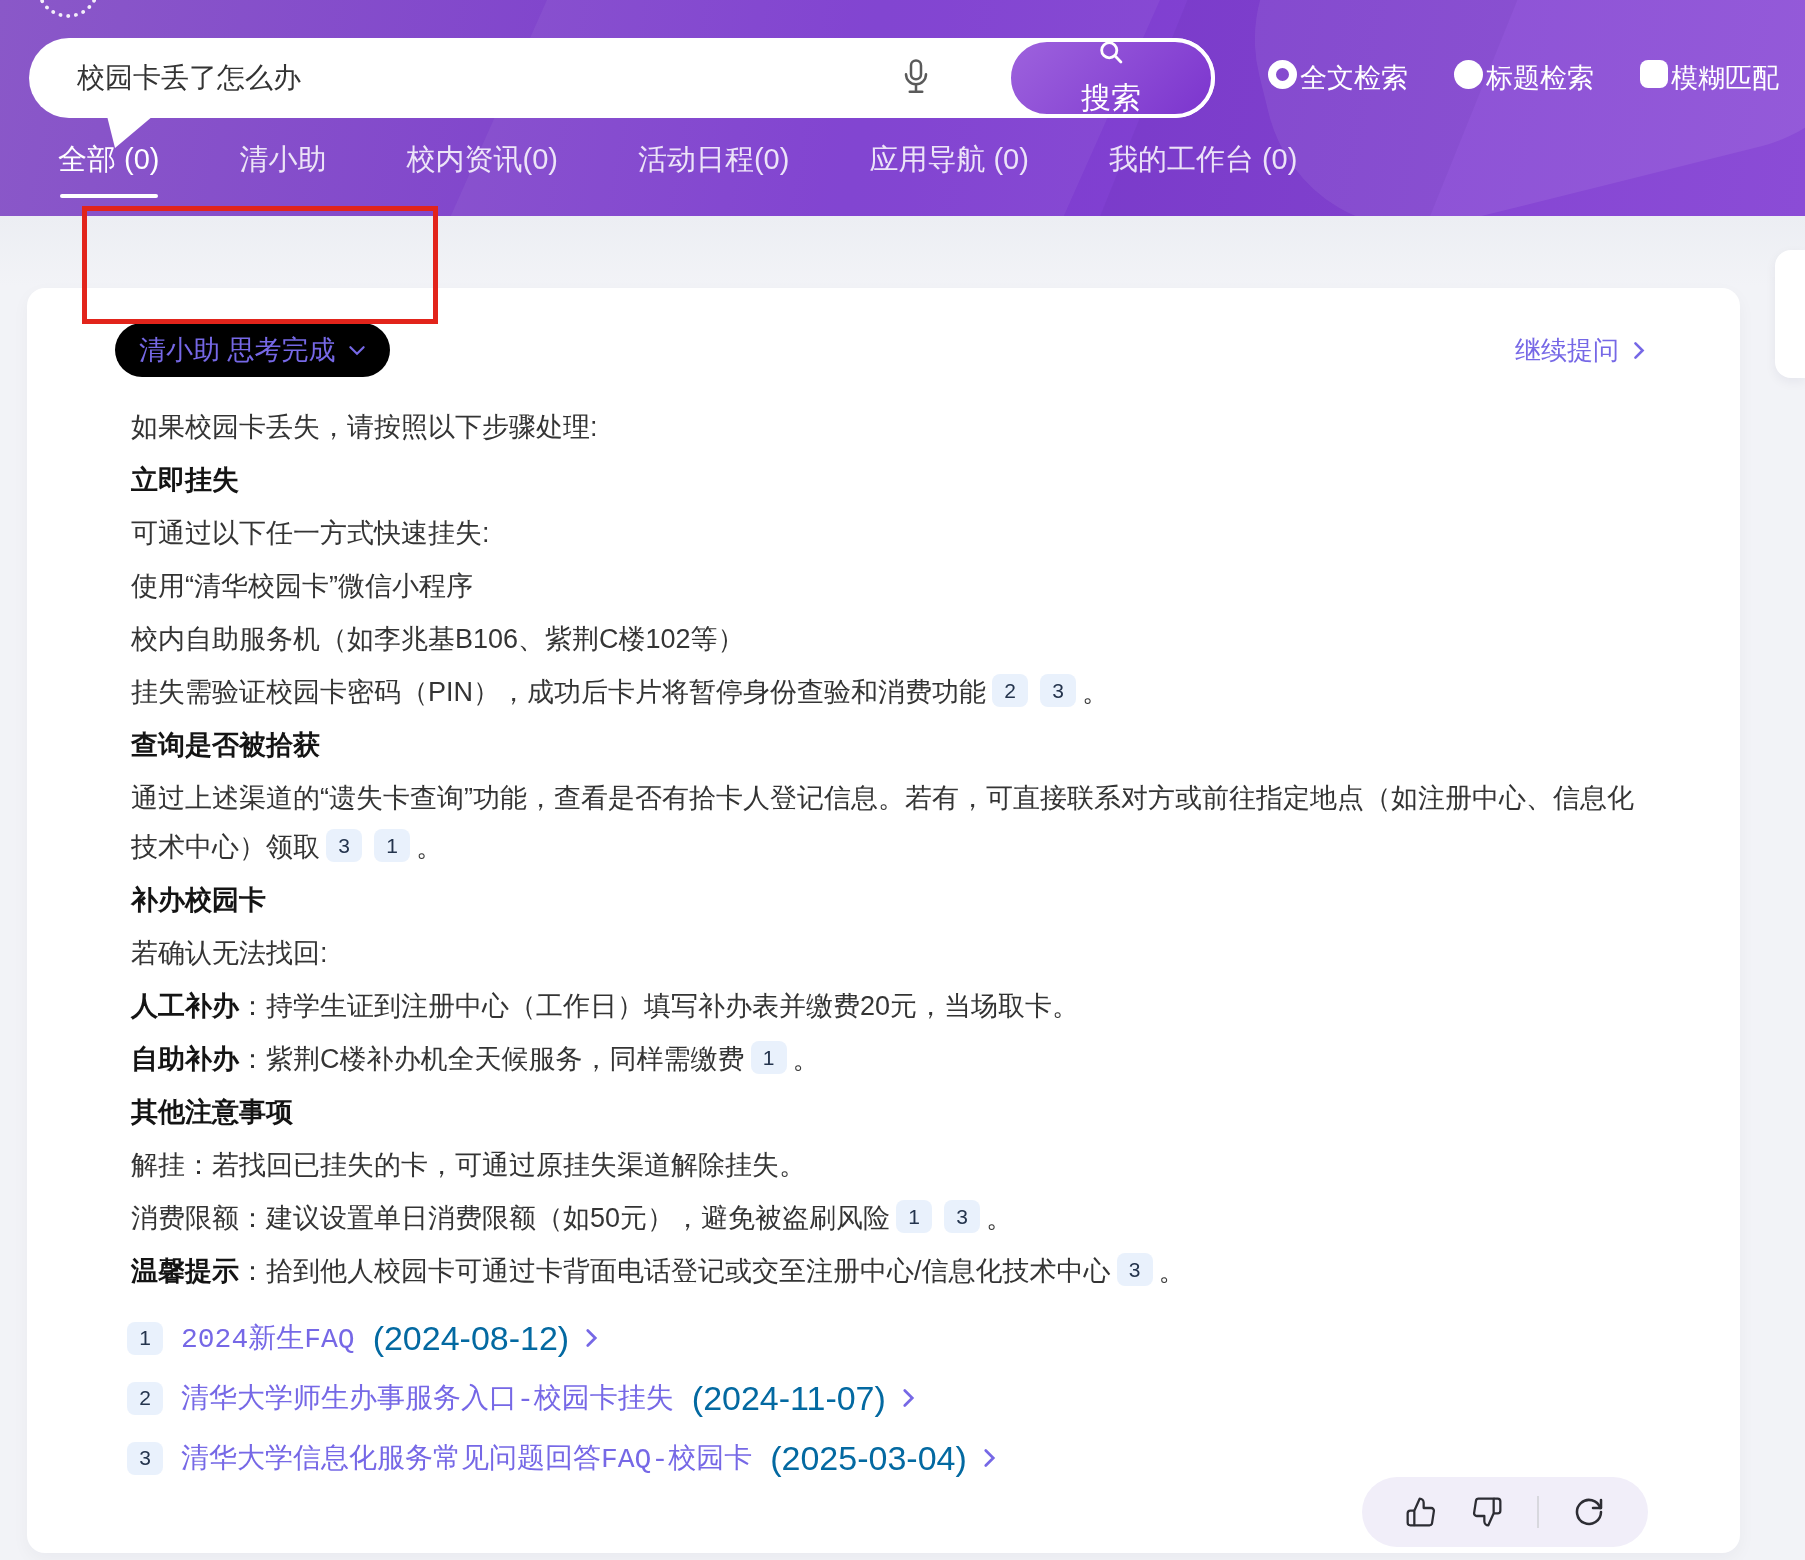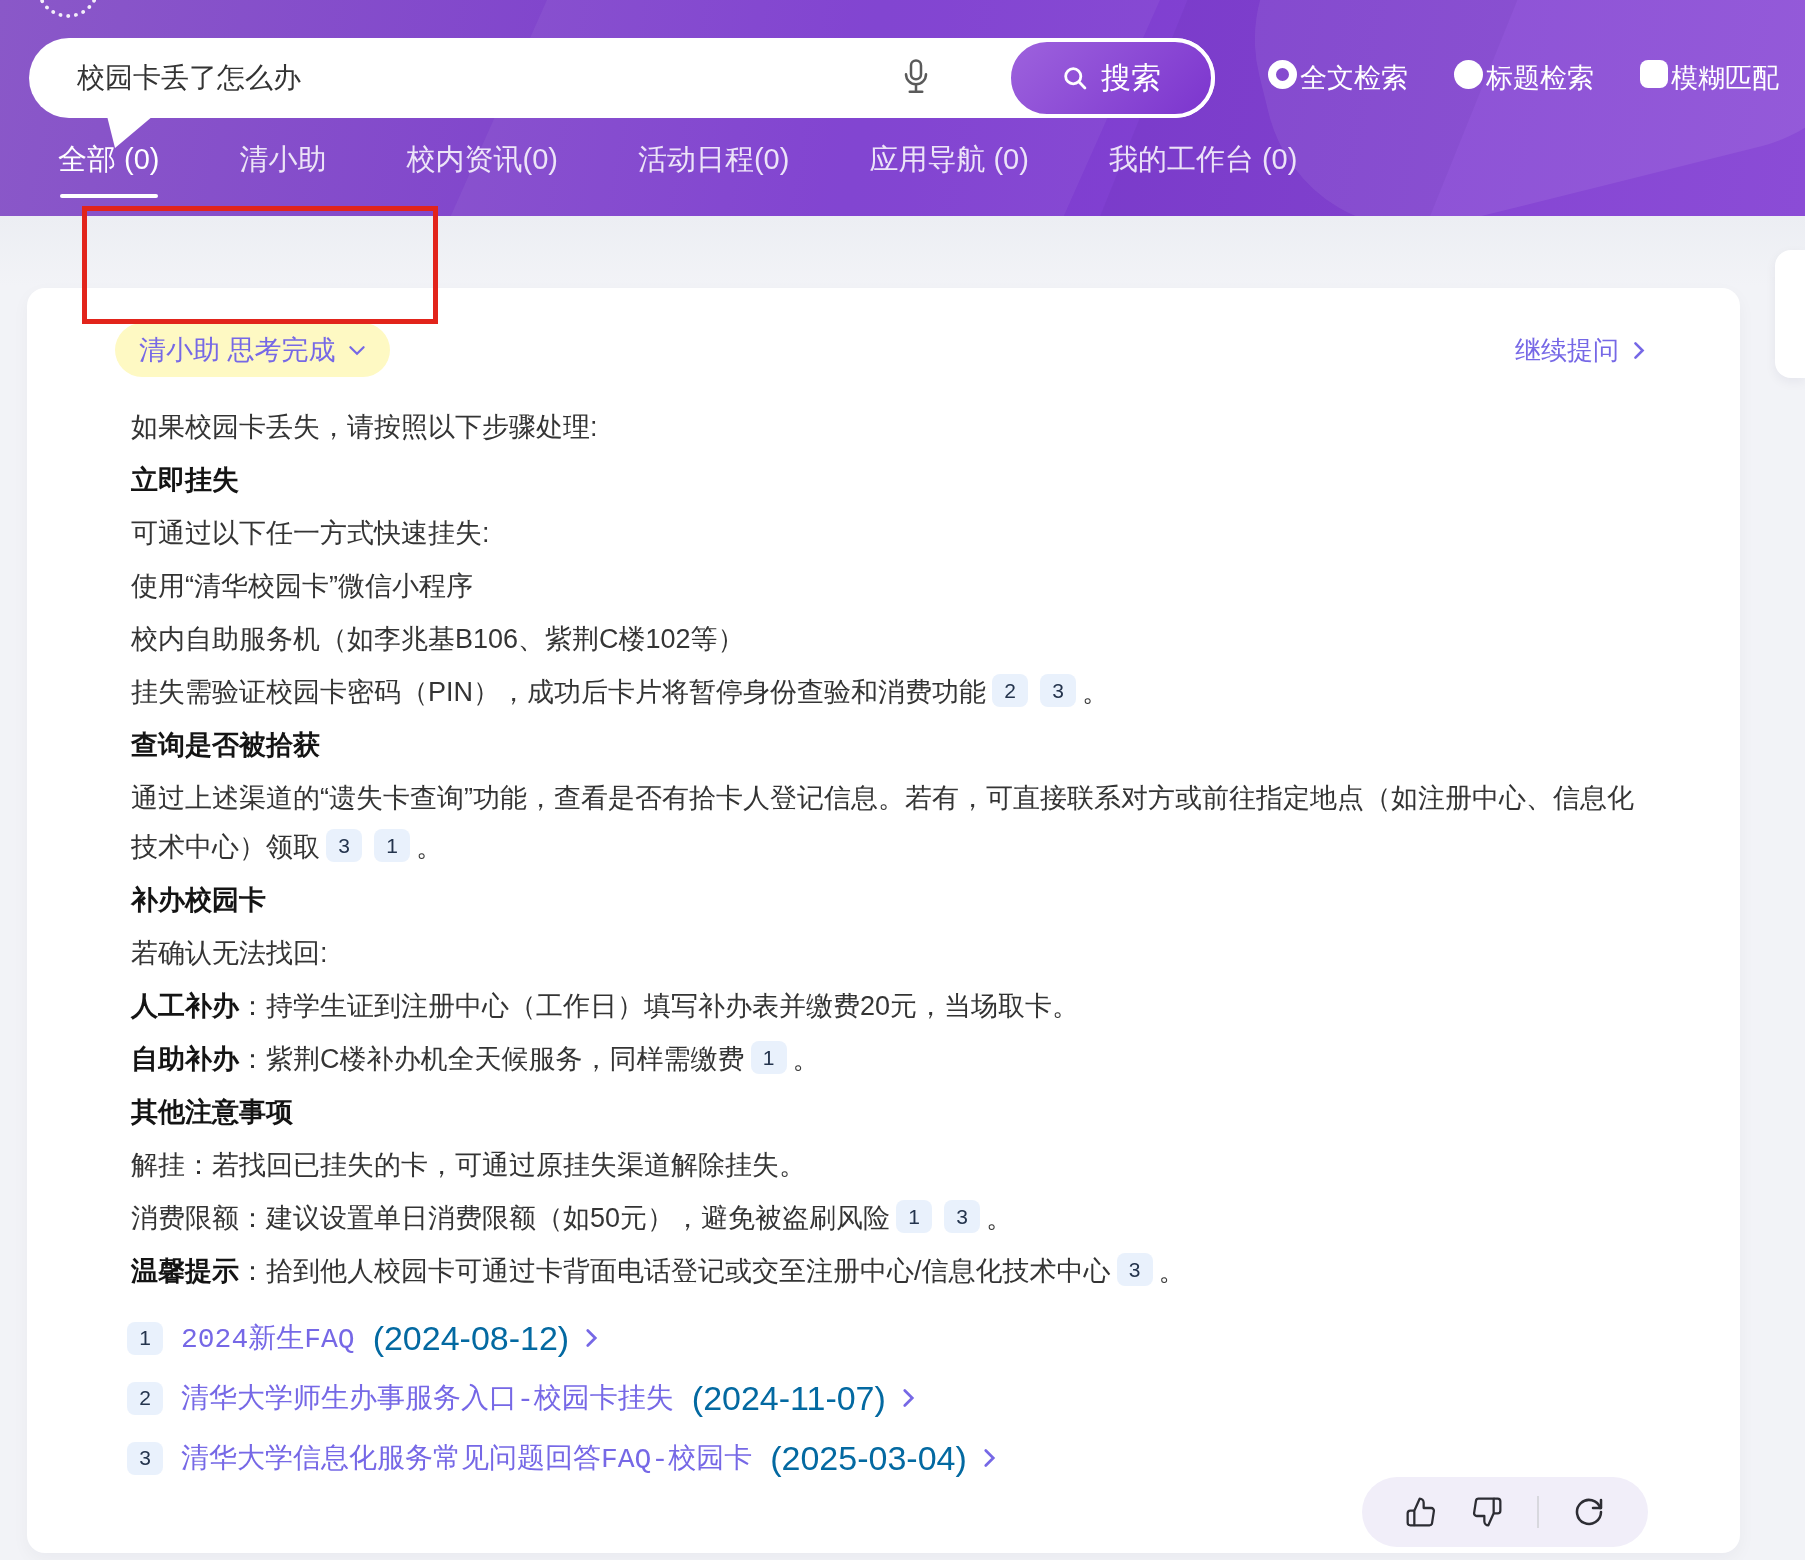"搜索" .search-btn { flex-direction: none -> column }
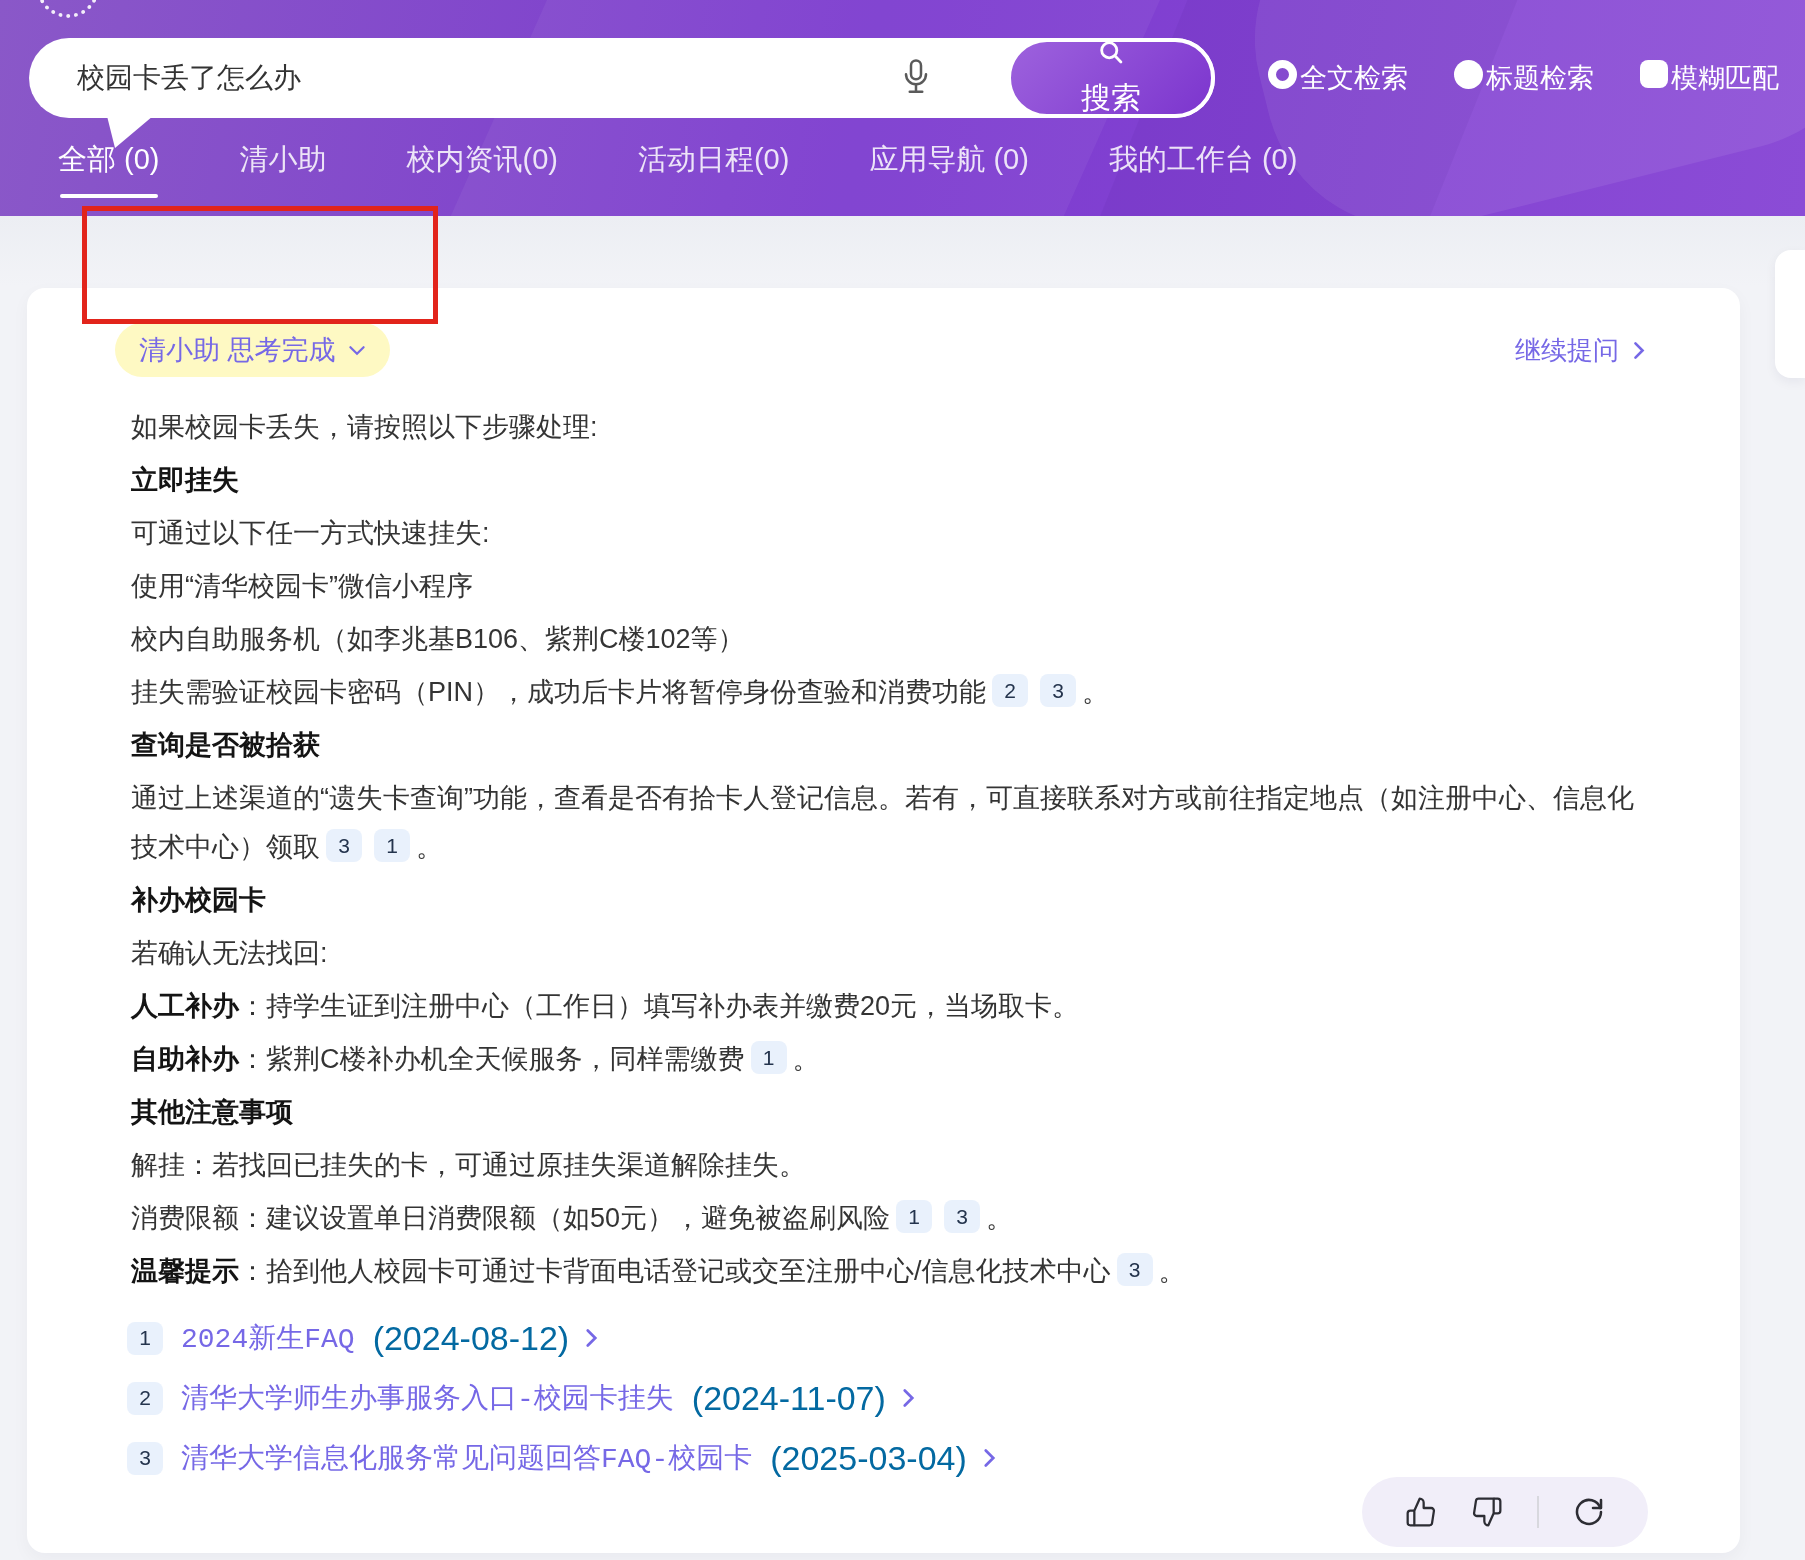"清小助 思考完成" .assistant-pill { background: #fef9c3 -> #000000 }
